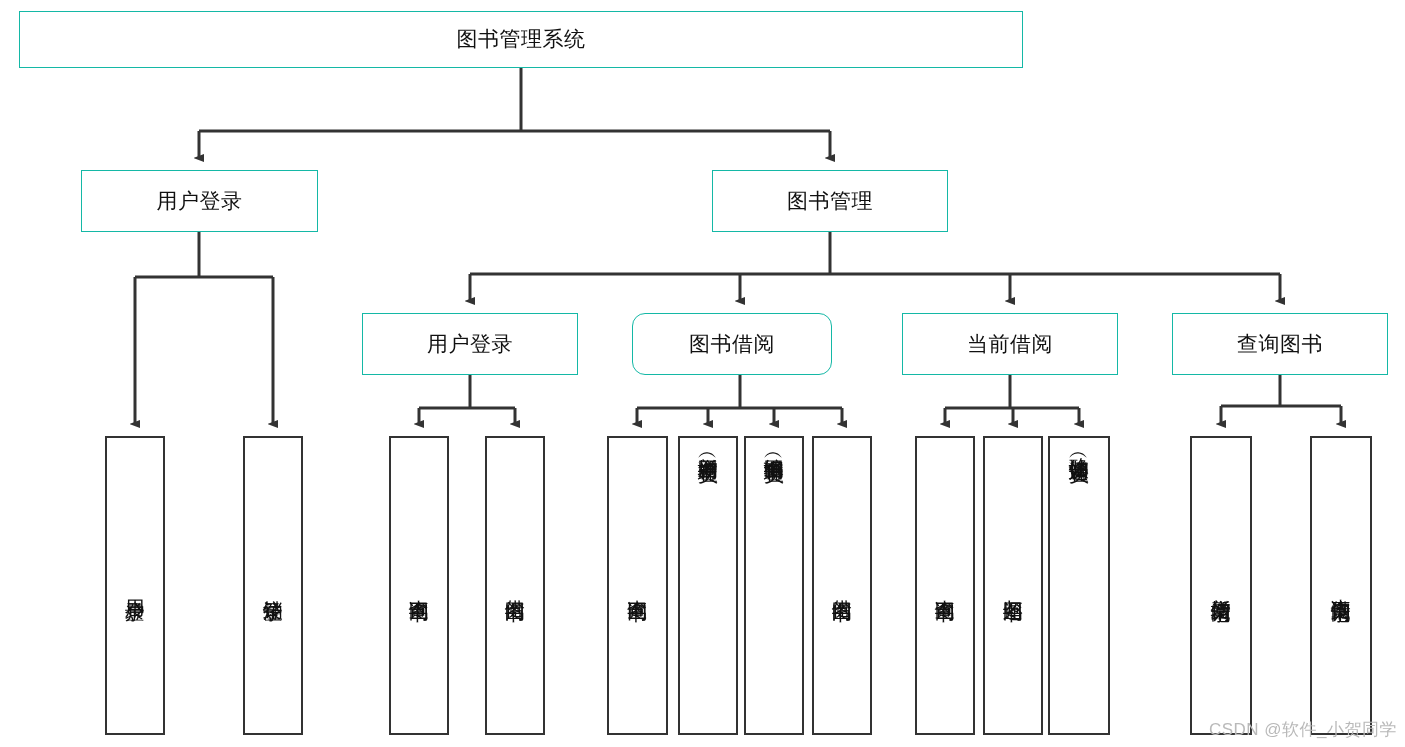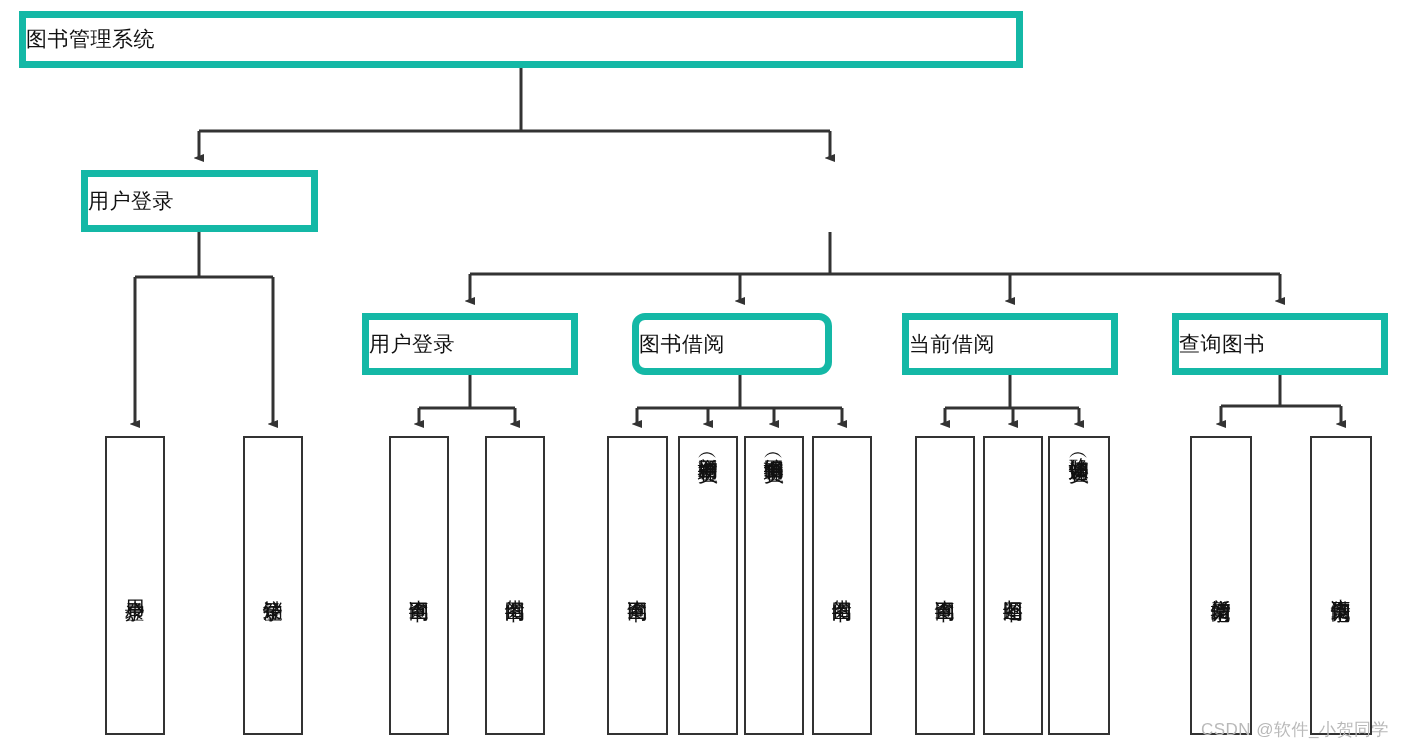"图书管理系统" .node { border: 7px solid #14b8a6 -> 1px solid #14b8a6; justify-content: none -> center }
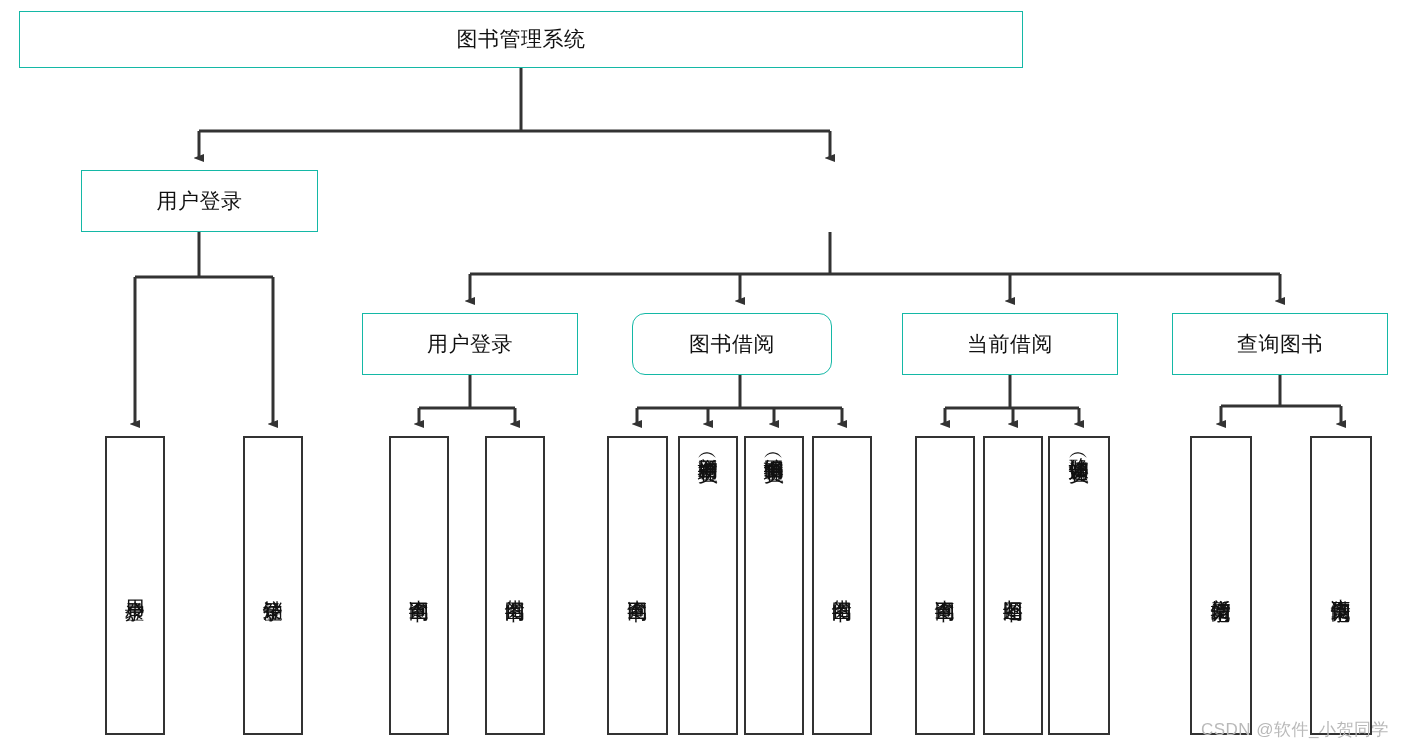"图书管理" div.node { html: none -> <div> <span>图书管理</span> </div> }
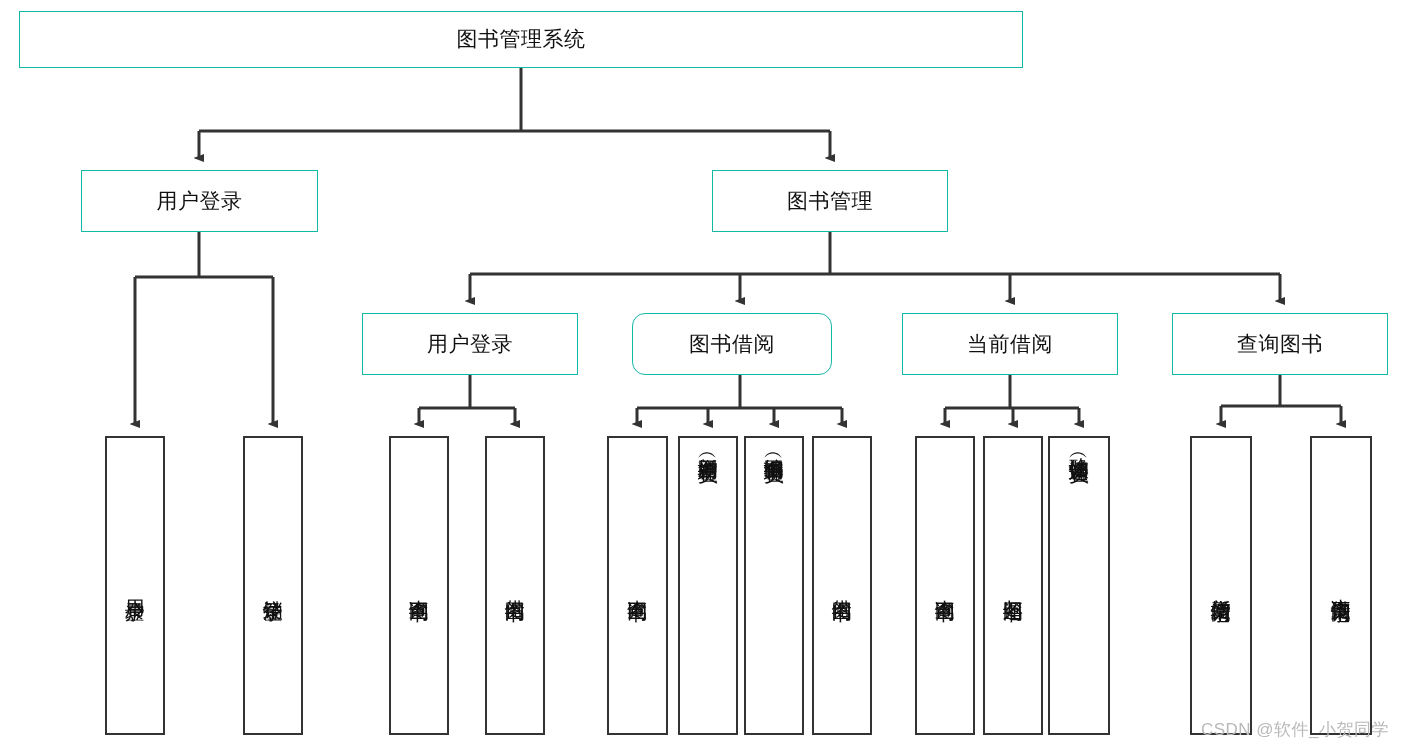"CSDN @软件_小贺同学" #watermark { right: 16px -> 8px }
